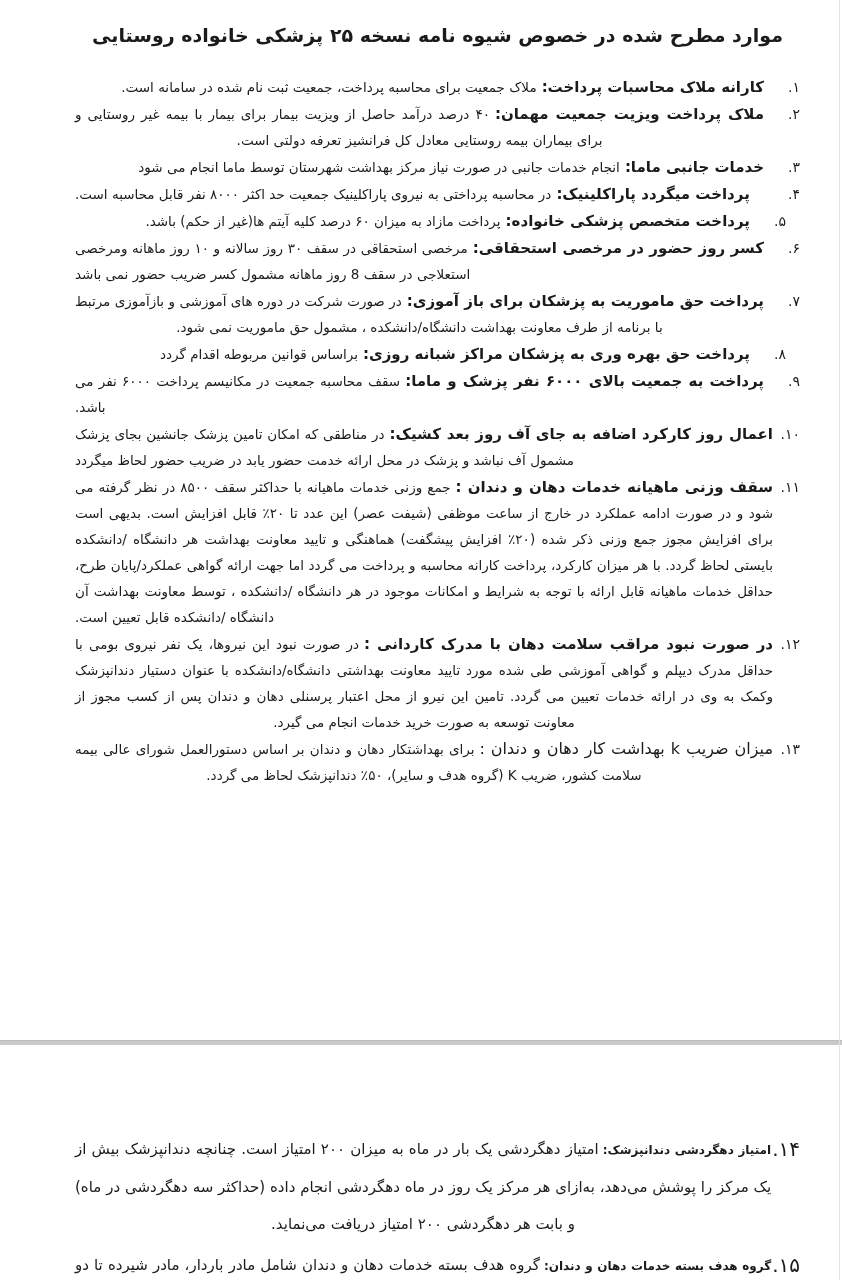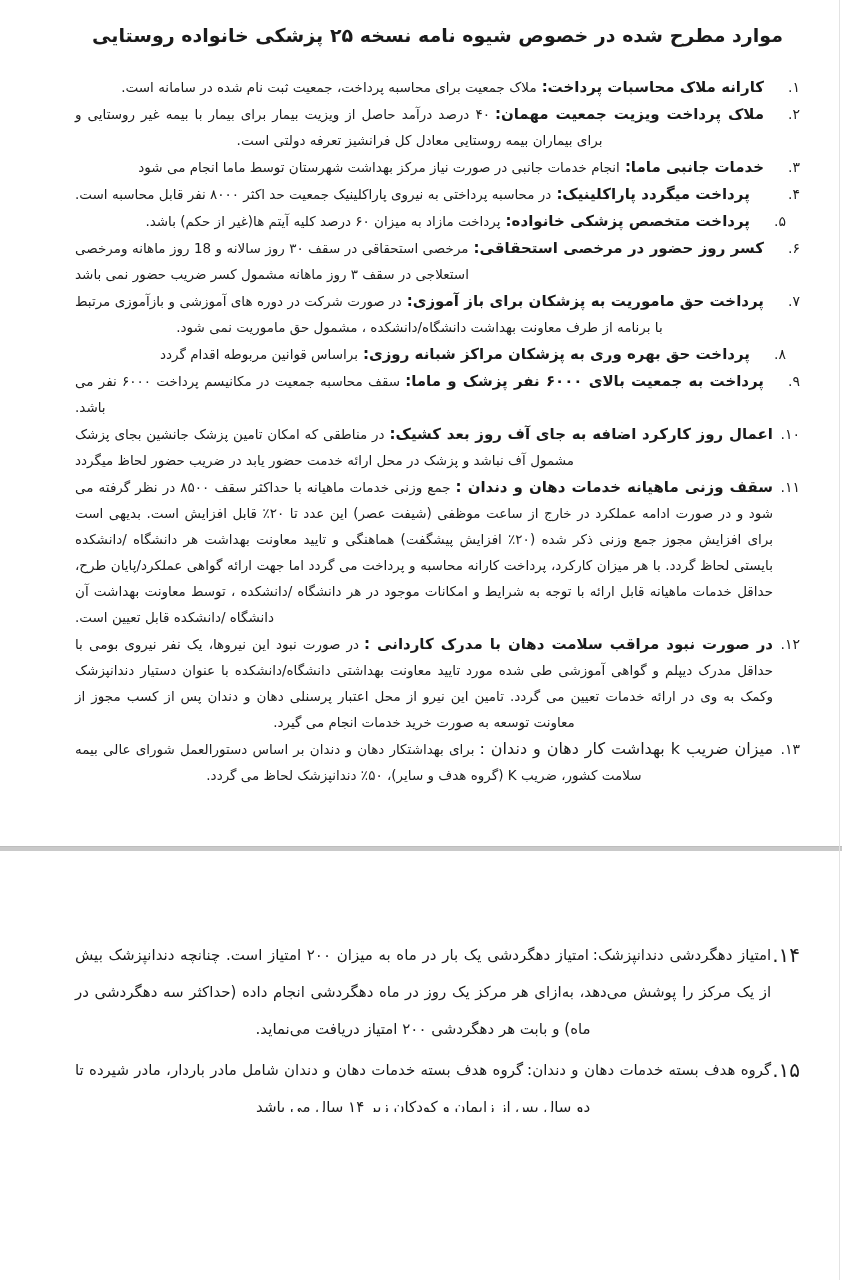"موارد مطرح شده در خصوص" .page1 { height: 846px -> 1040px }
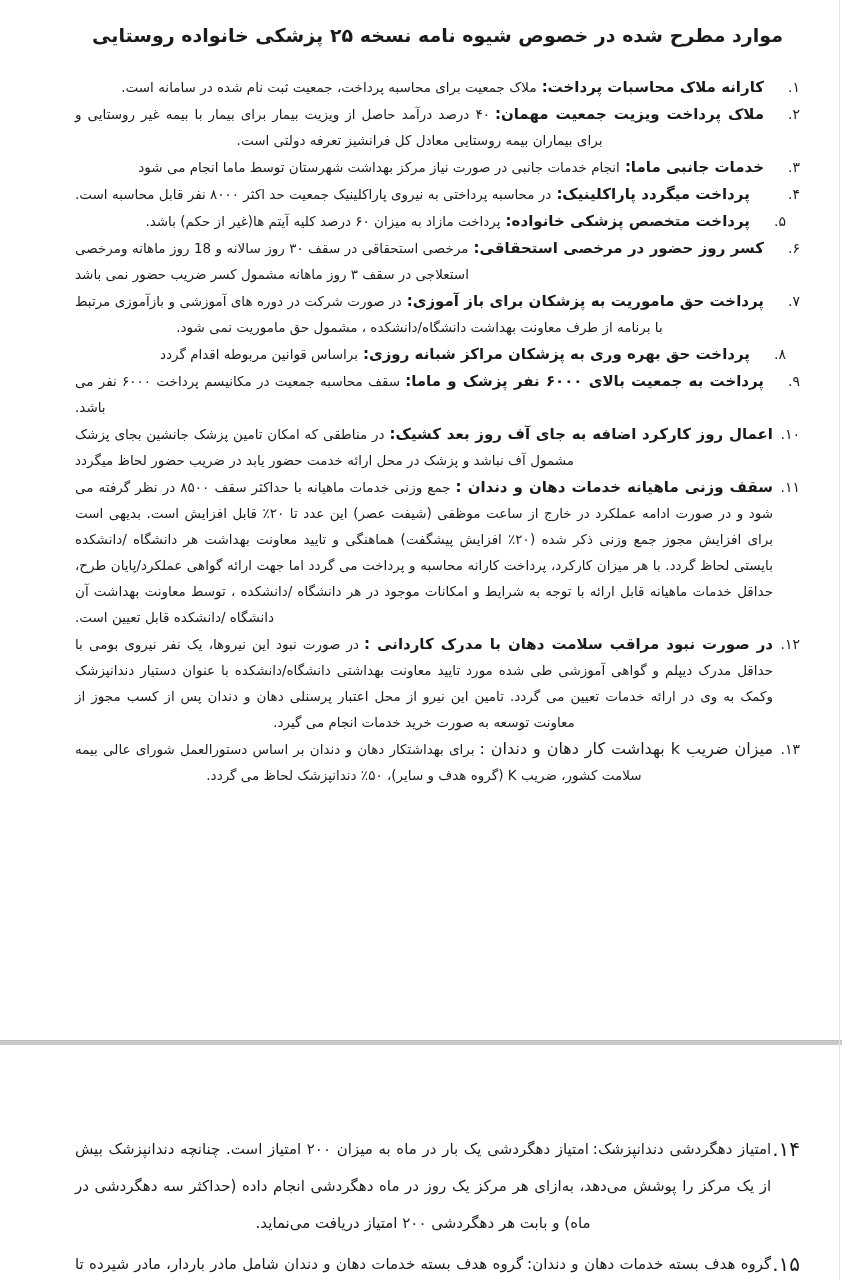"مرخصی استحقاقی در سقف ۳۰" span.rest { text: 18 روز ماهانه ومرخصی استعلاجی در سقف ۳ -> ۱۰ روز ماهانه ومرخصی استعلاجی در سقف 8 }
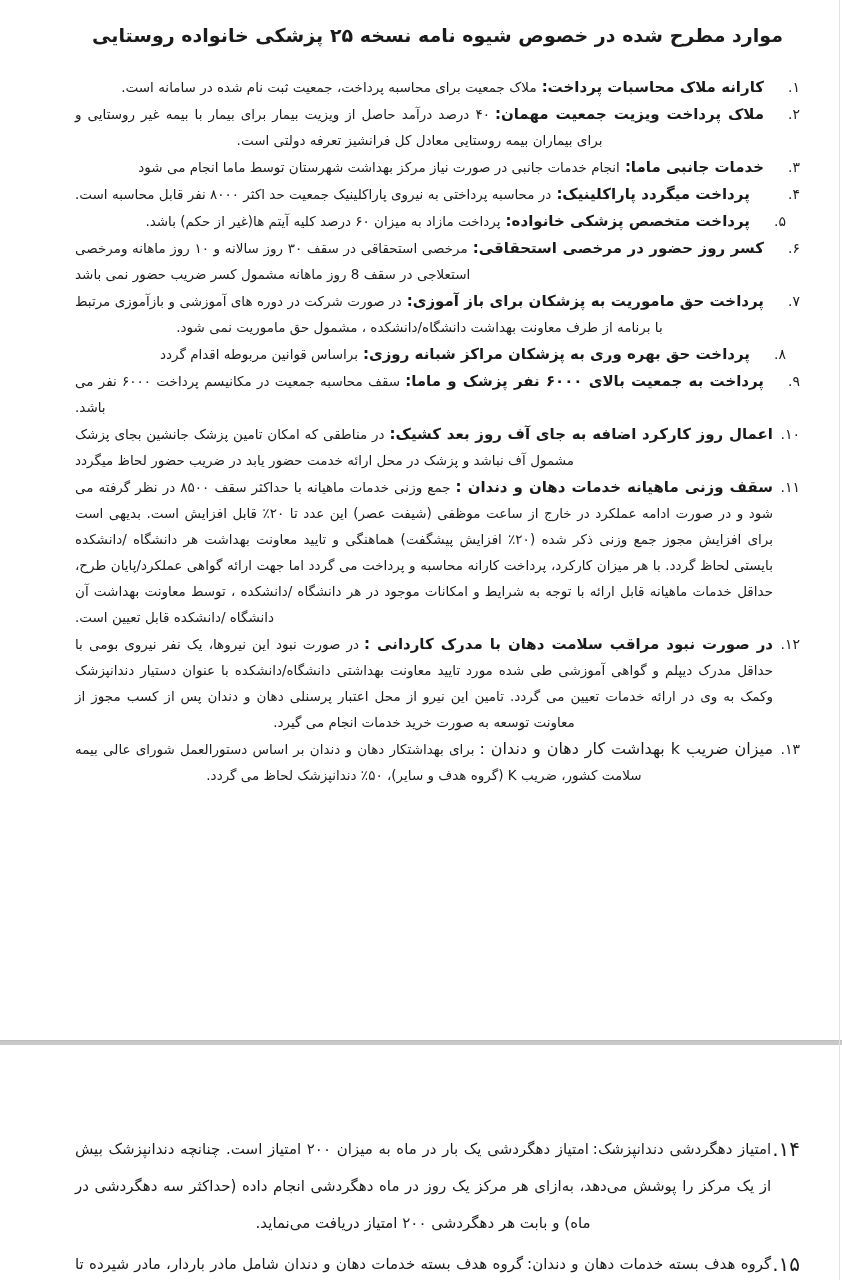"امتیاز دهگردشی دندانپزشک:" #list-page2 .heading { font-size: 15px -> 12px; font-weight: 400 -> 700 }
